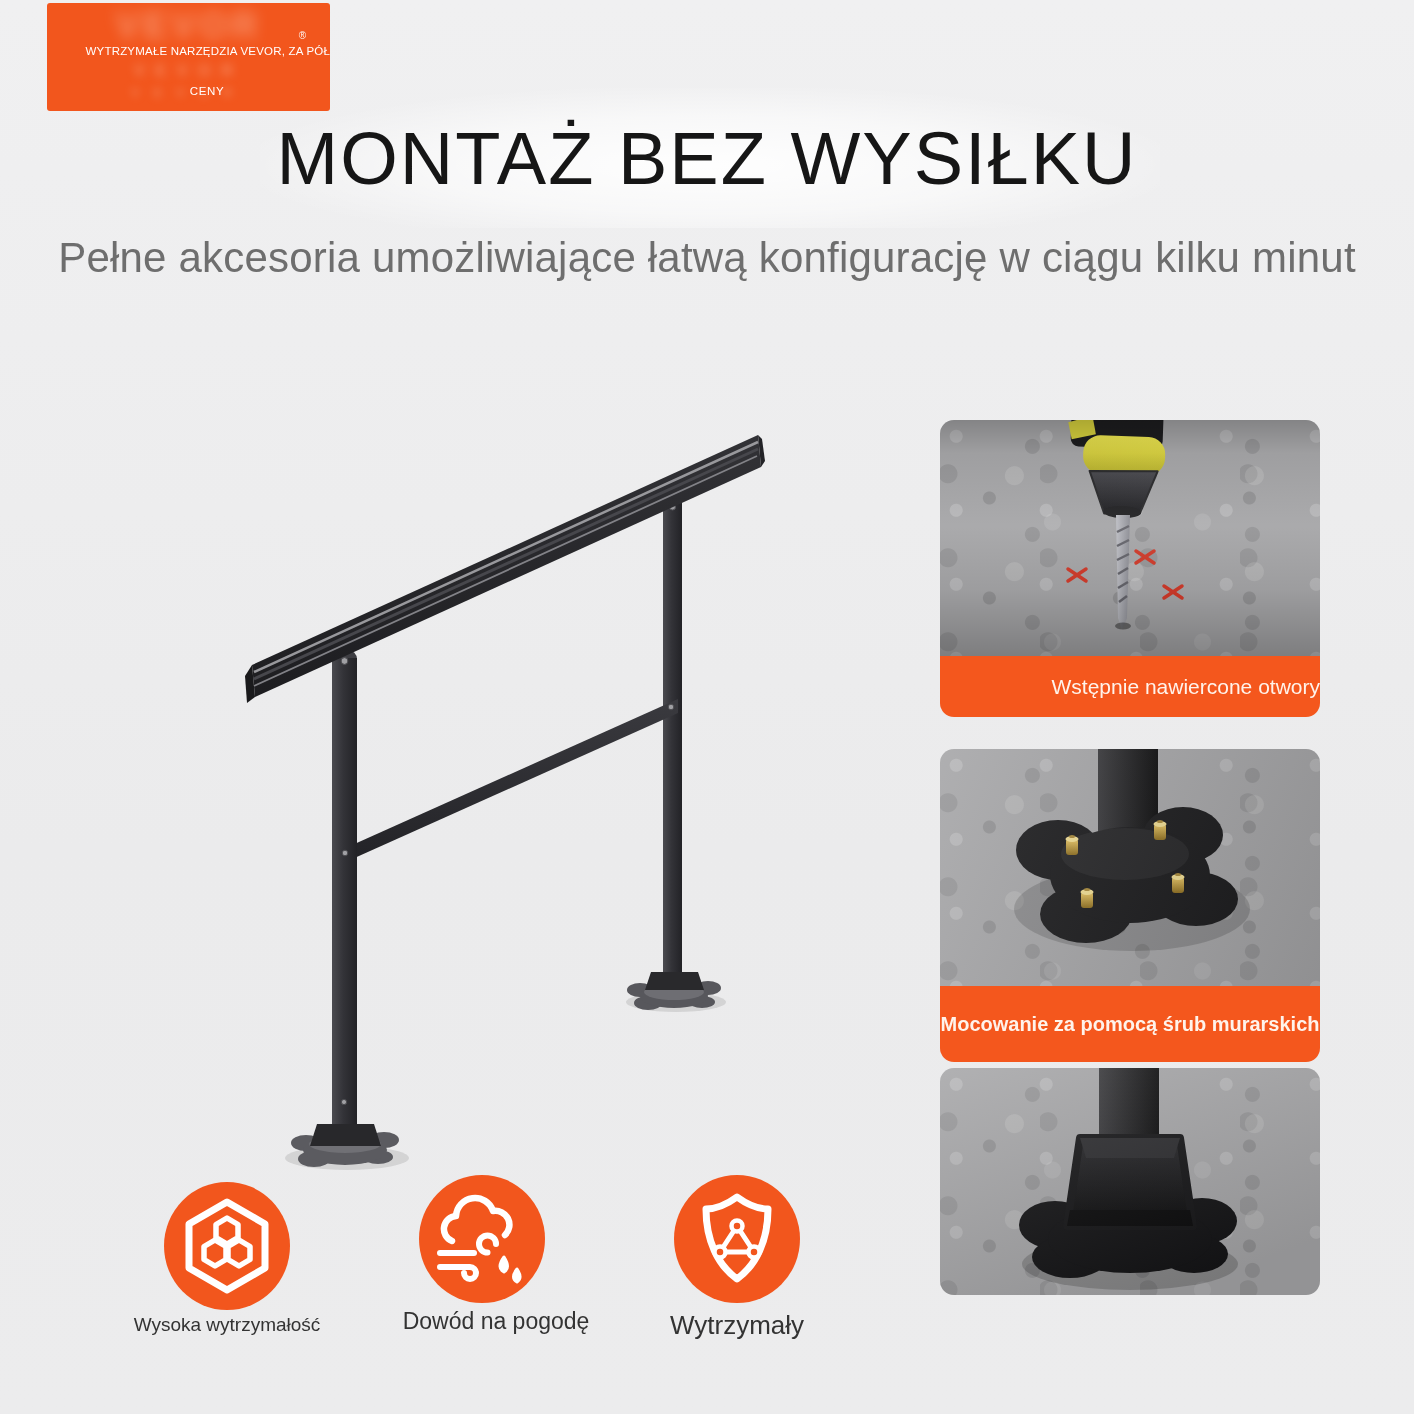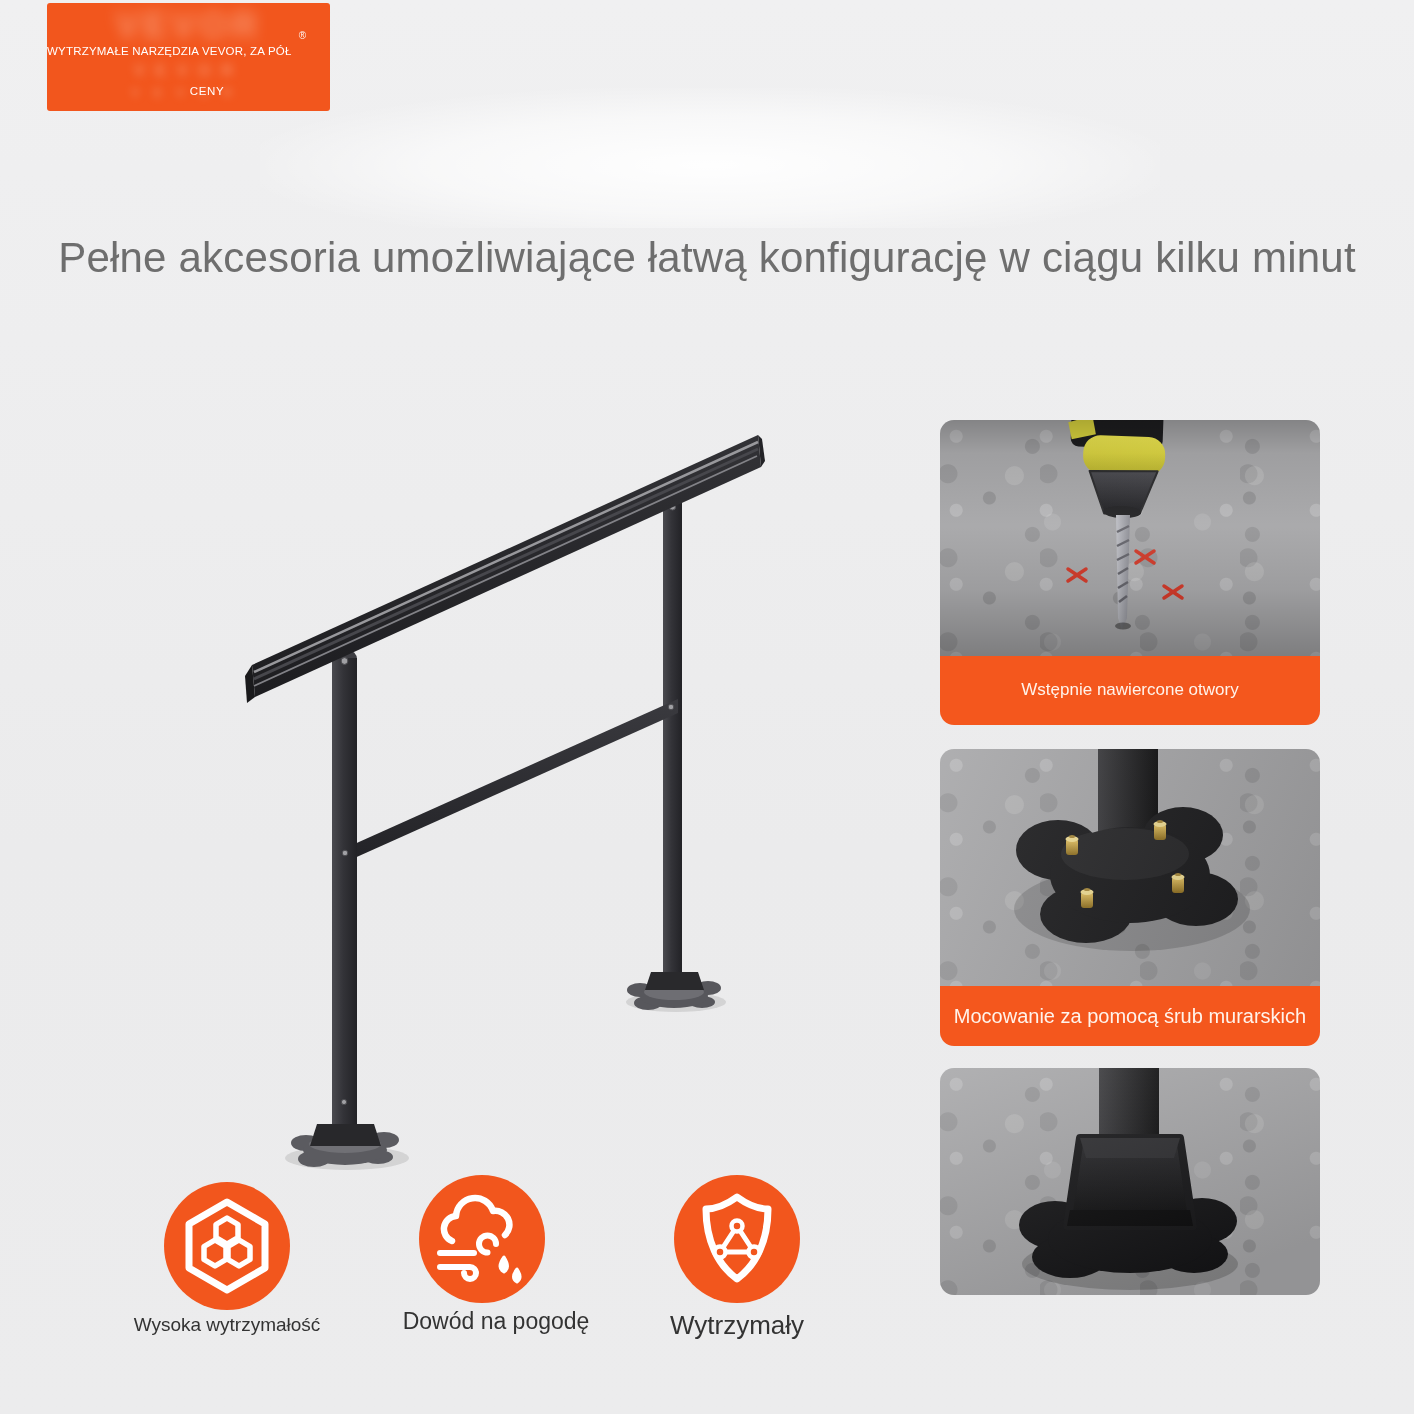"WYTRZYMAŁE NARZĘDZIA VEVOR, ZA PÓŁ" .logo .line1 { text-align: left -> right }
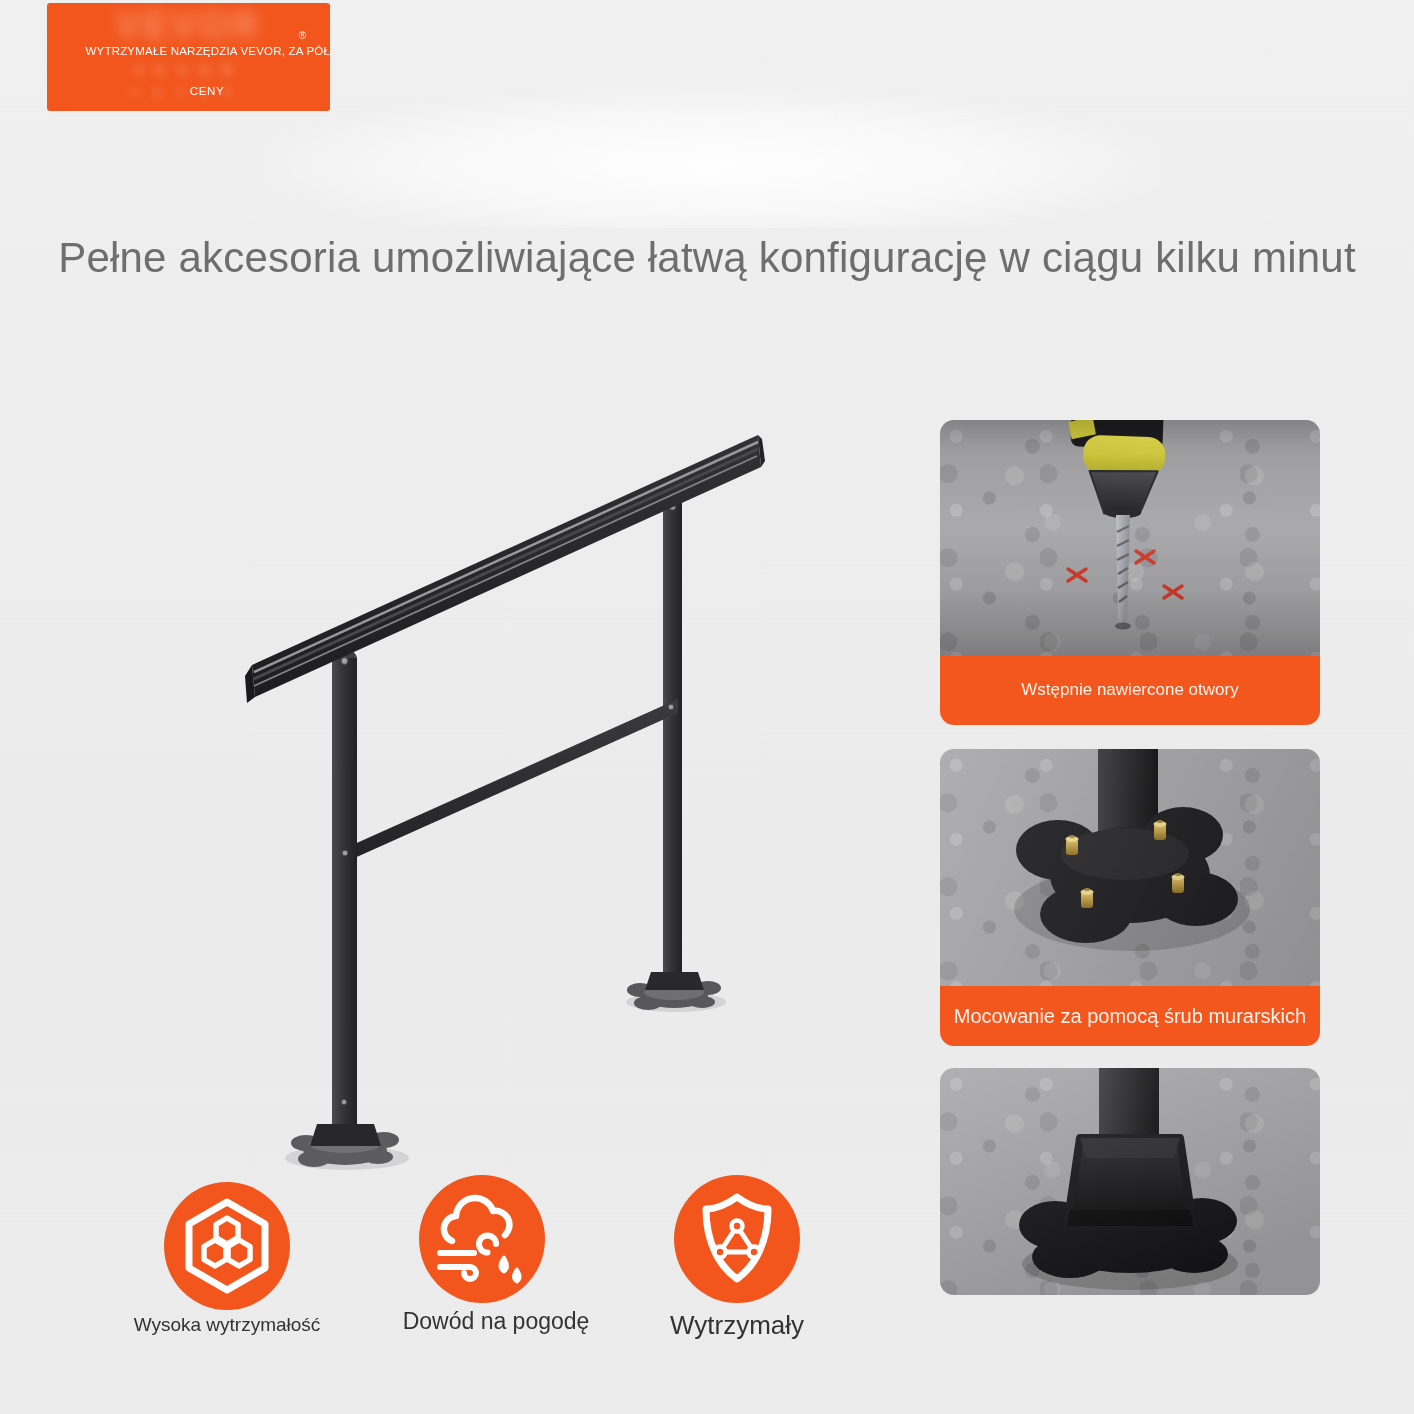"MONTAŻ BEZ WYSIŁKU" div.title { html: none -> <div>MONTAŻ BEZ WYSIŁKU</div> }
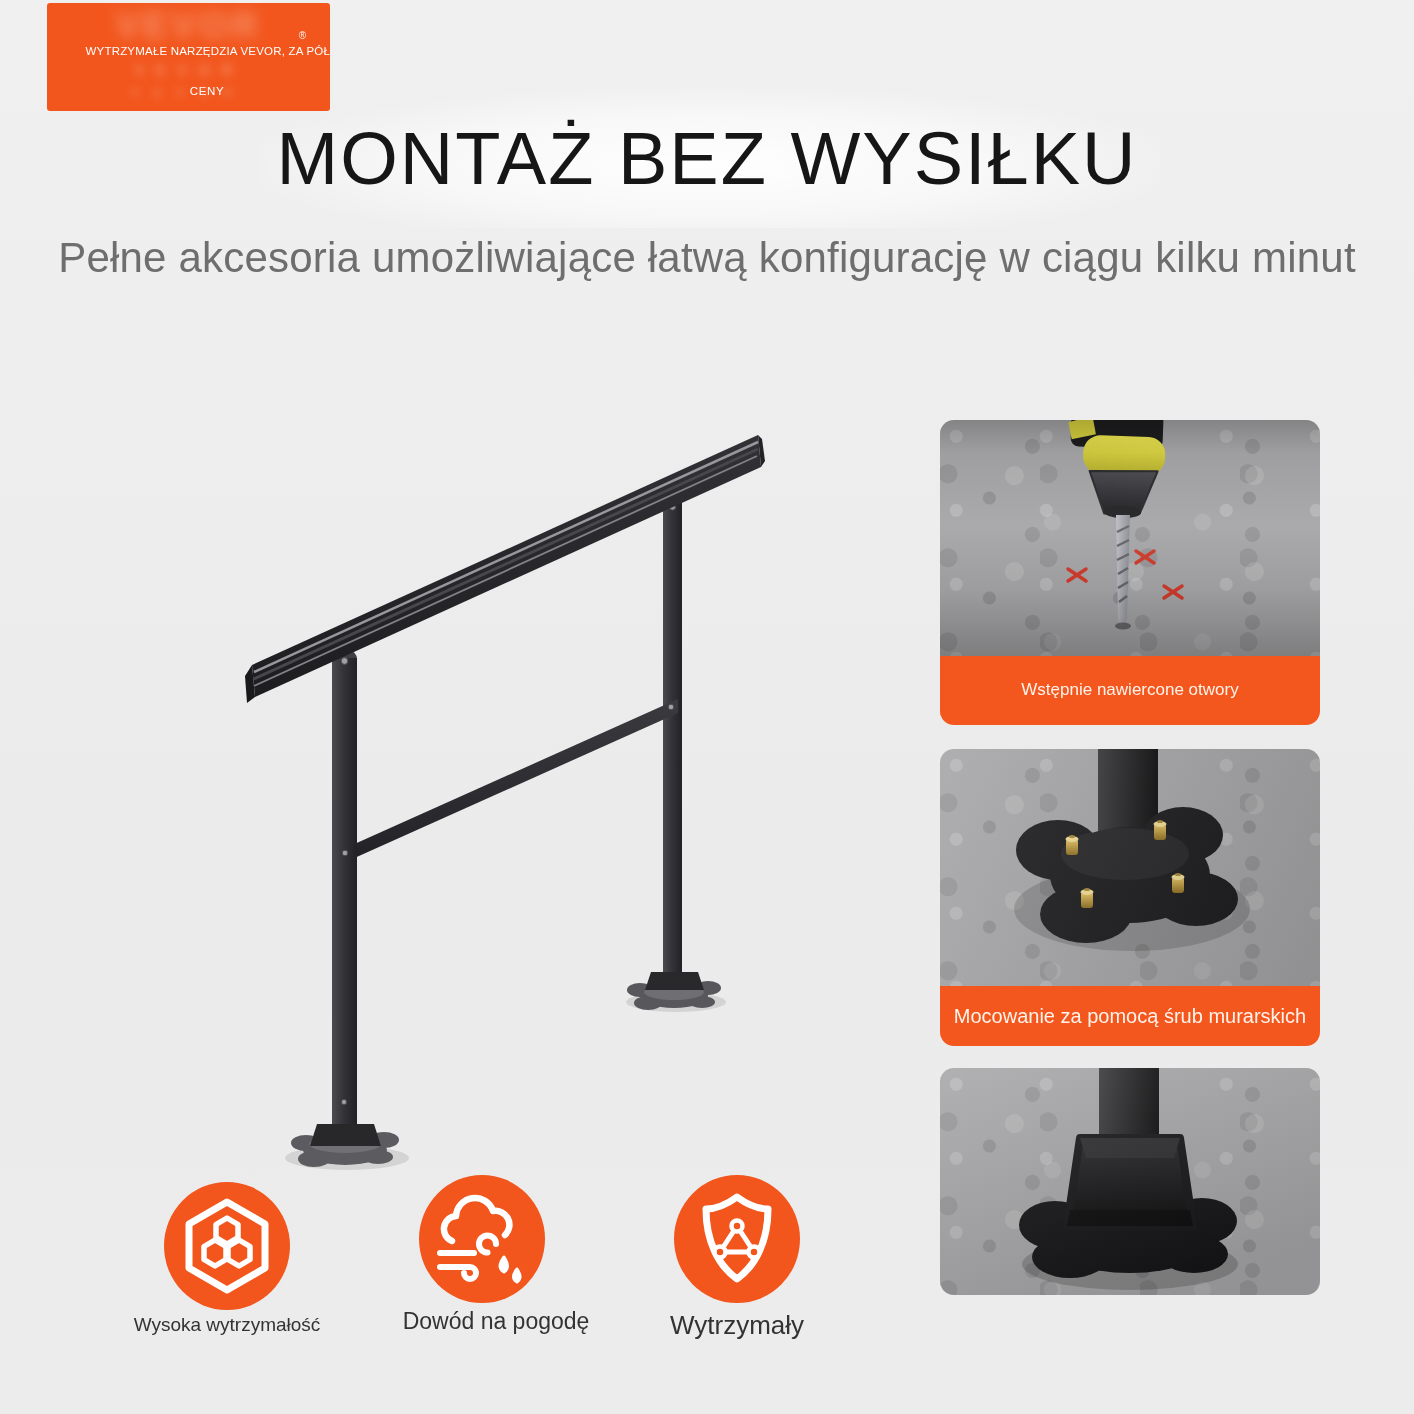"Wstępnie nawiercone otwory" .card-1 .step-caption { font-size: 17px -> 21px; height: 69px -> 61px; justify-content: none -> flex-end }
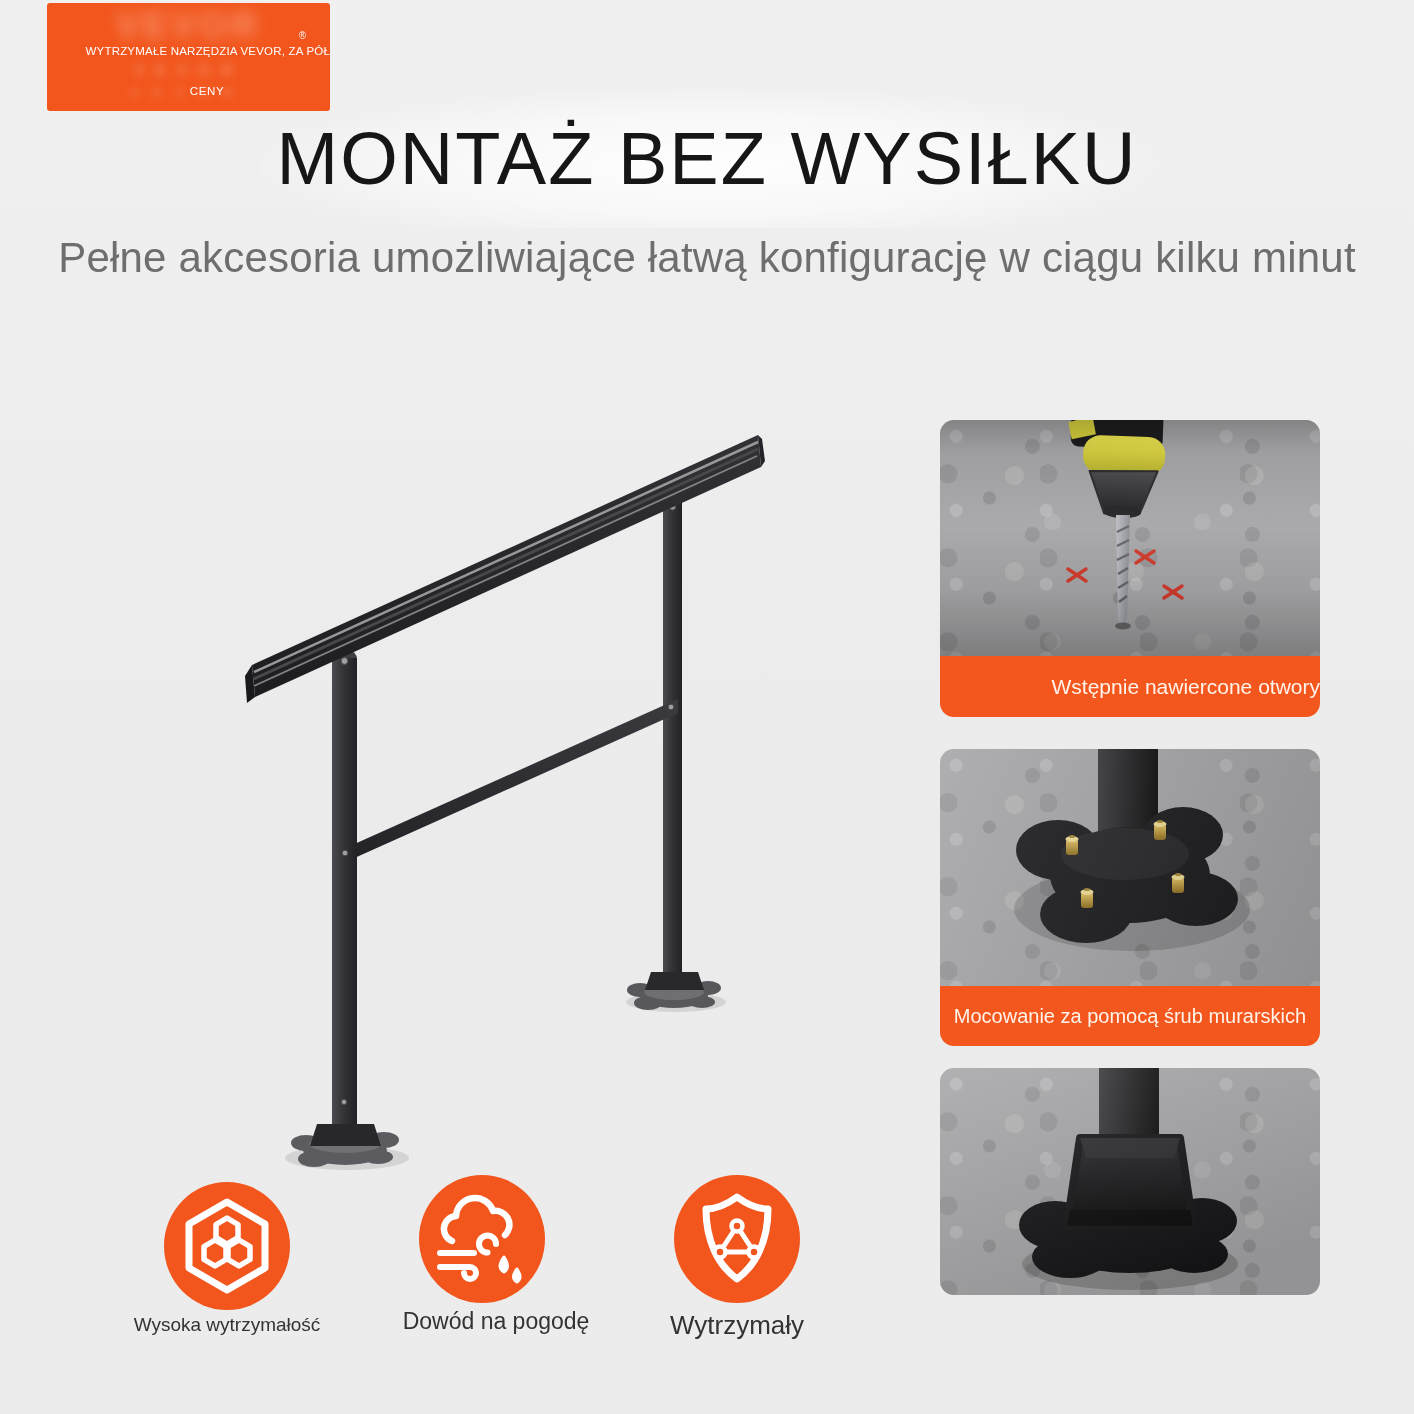"Mocowanie za pomocą śrub murarskich" .card-2 .step-caption { font-weight: none -> bold; height: 60px -> 76px }
